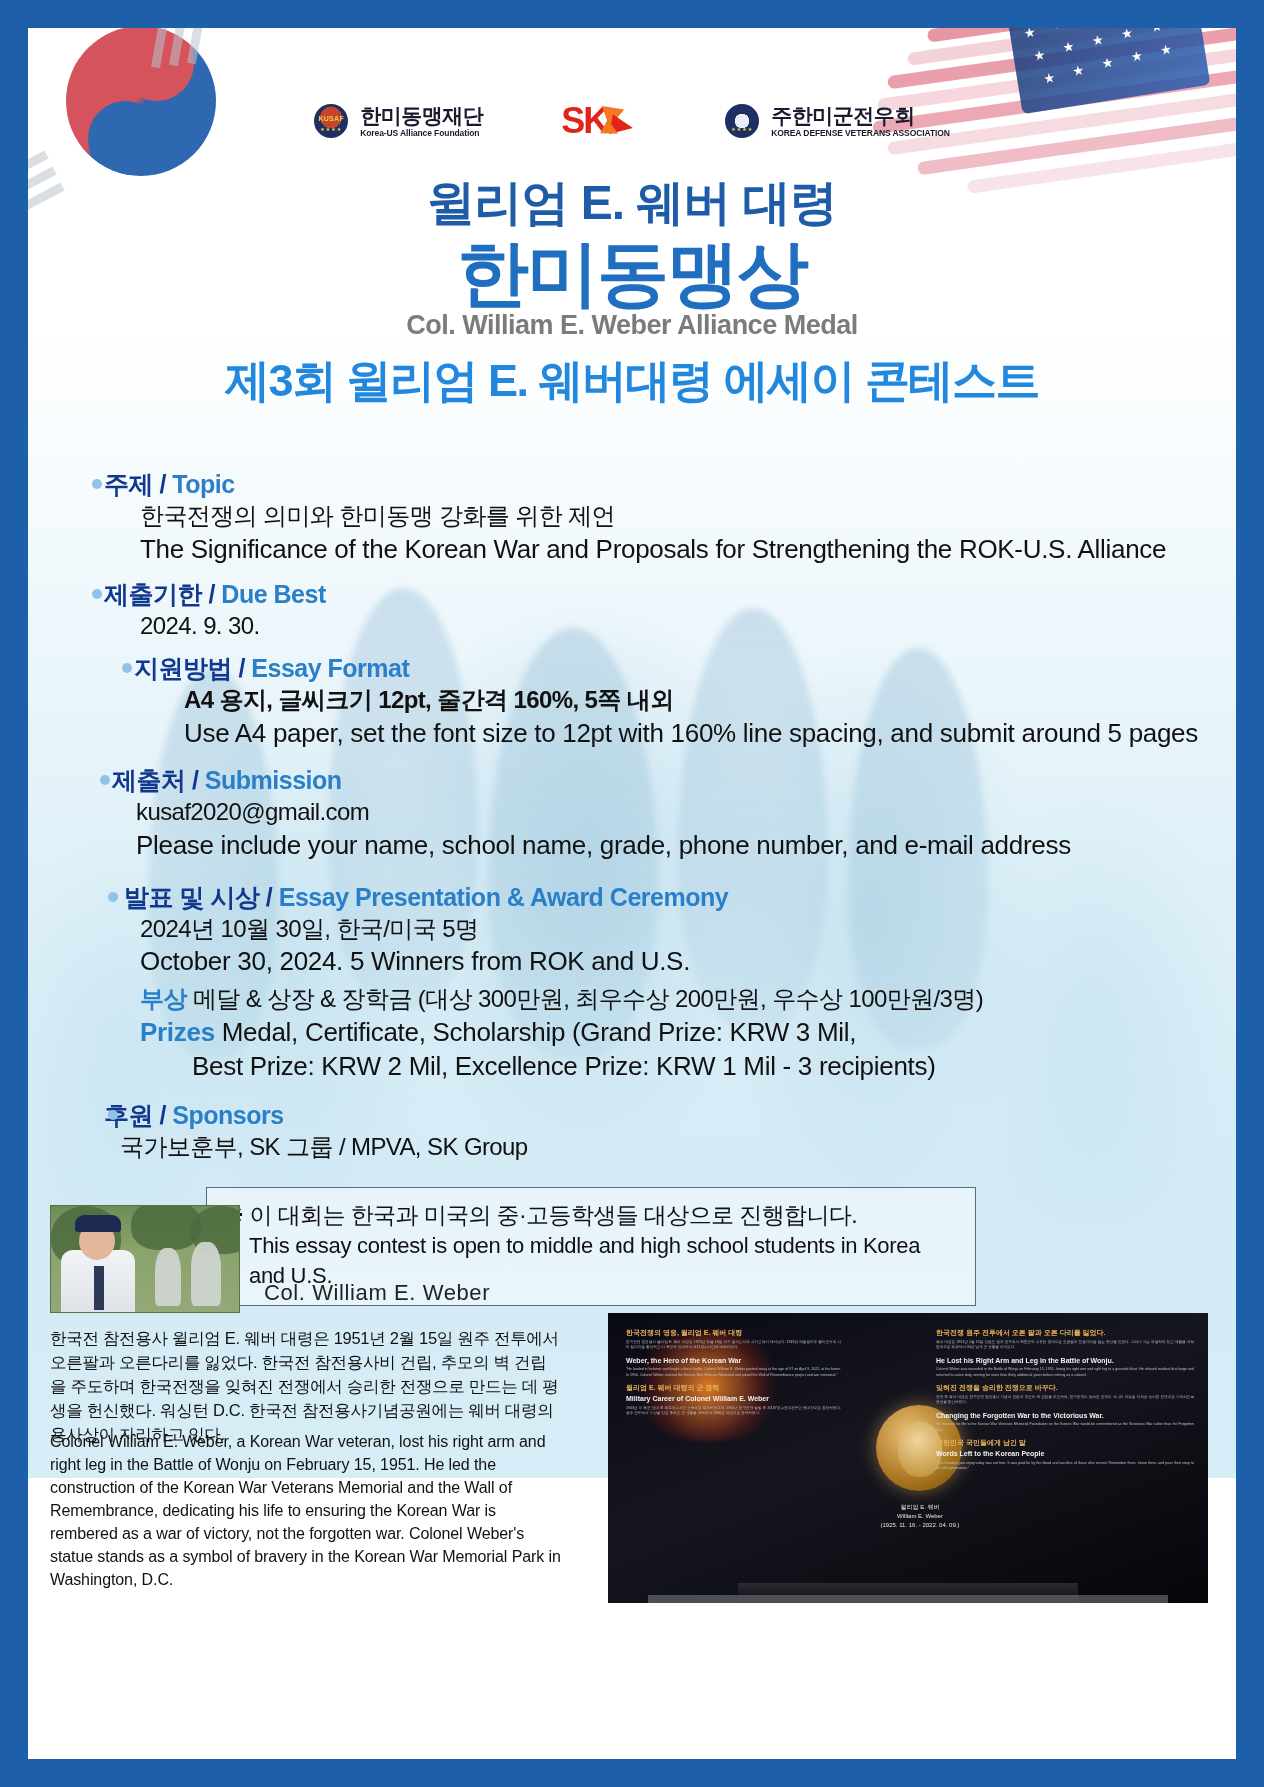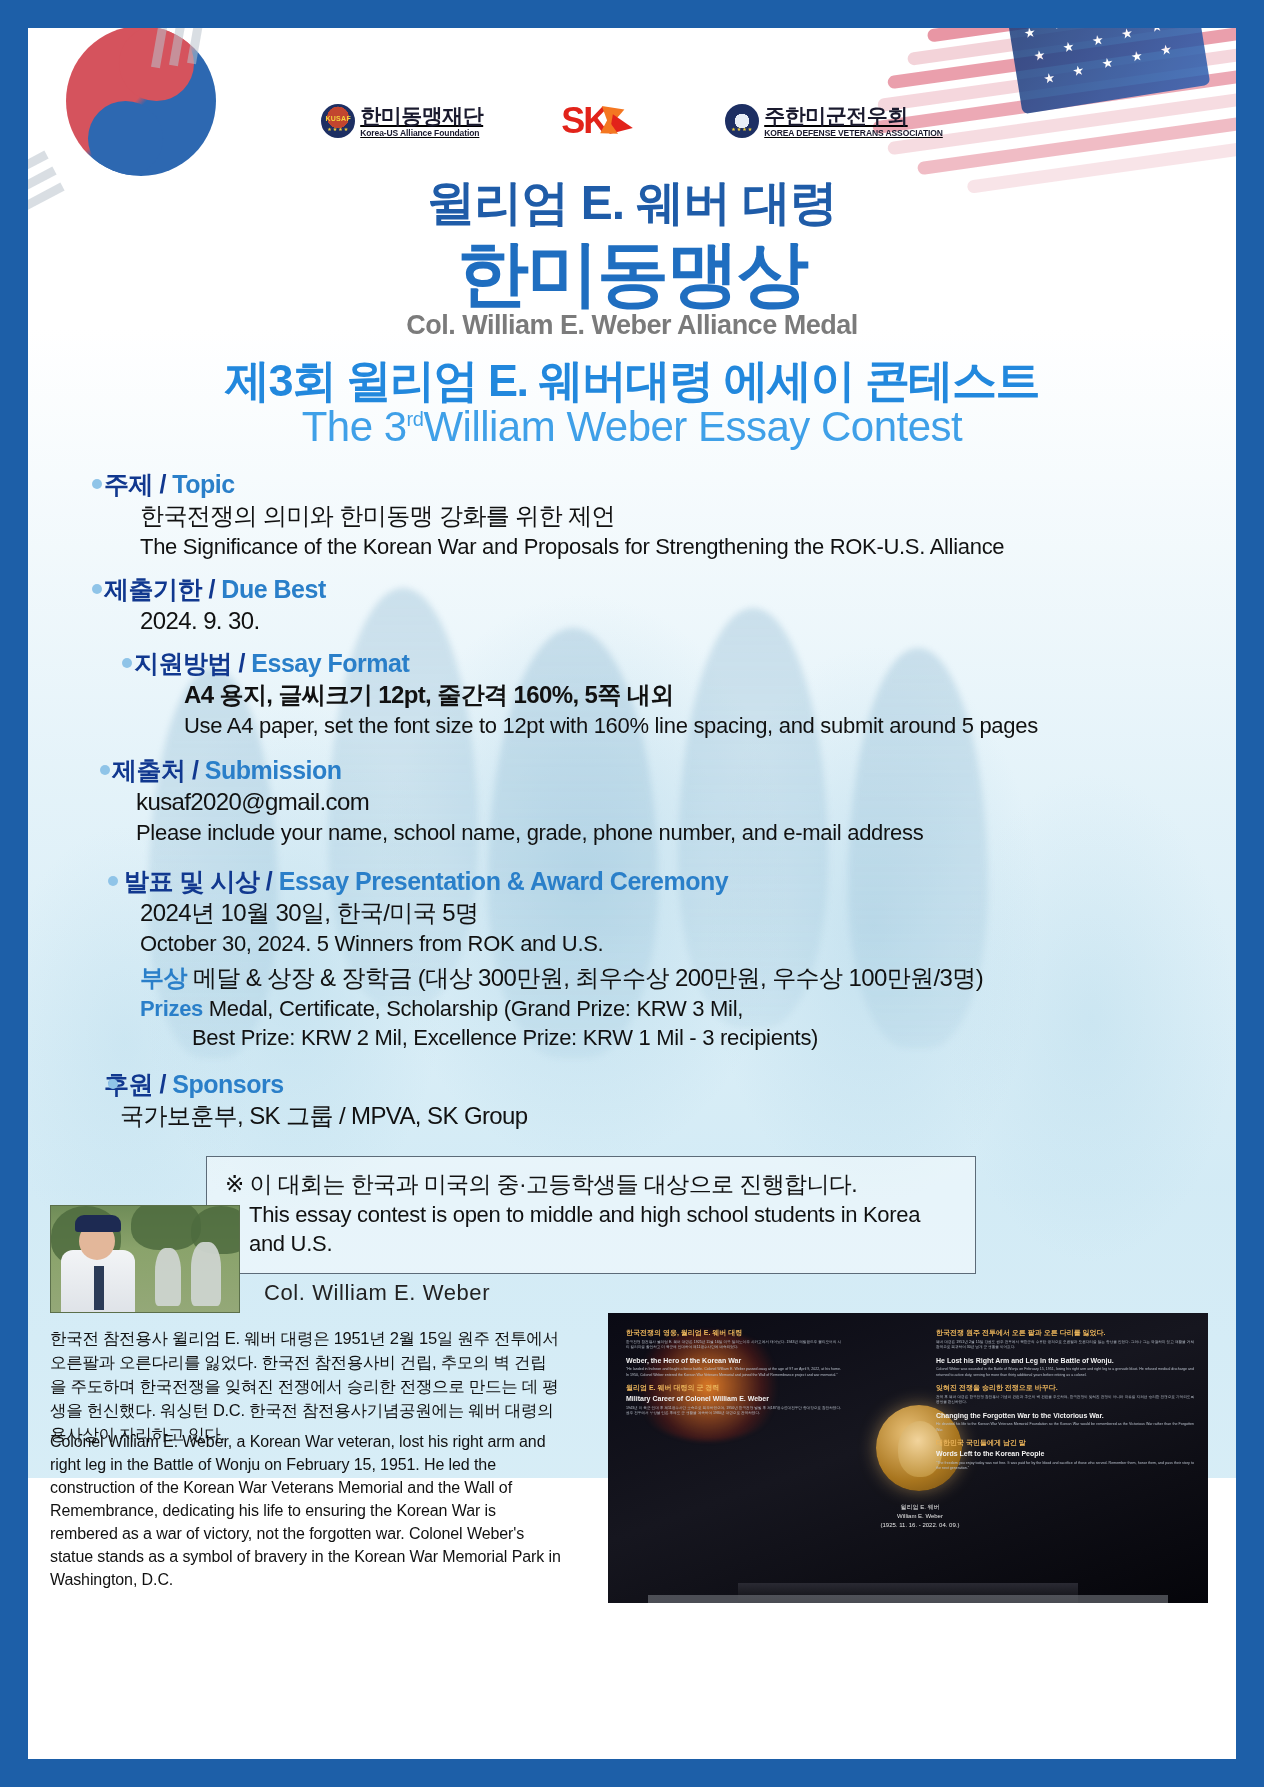"한미동맹재단" .logo { gap: 5px -> 12px; text-decoration: underline -> none }
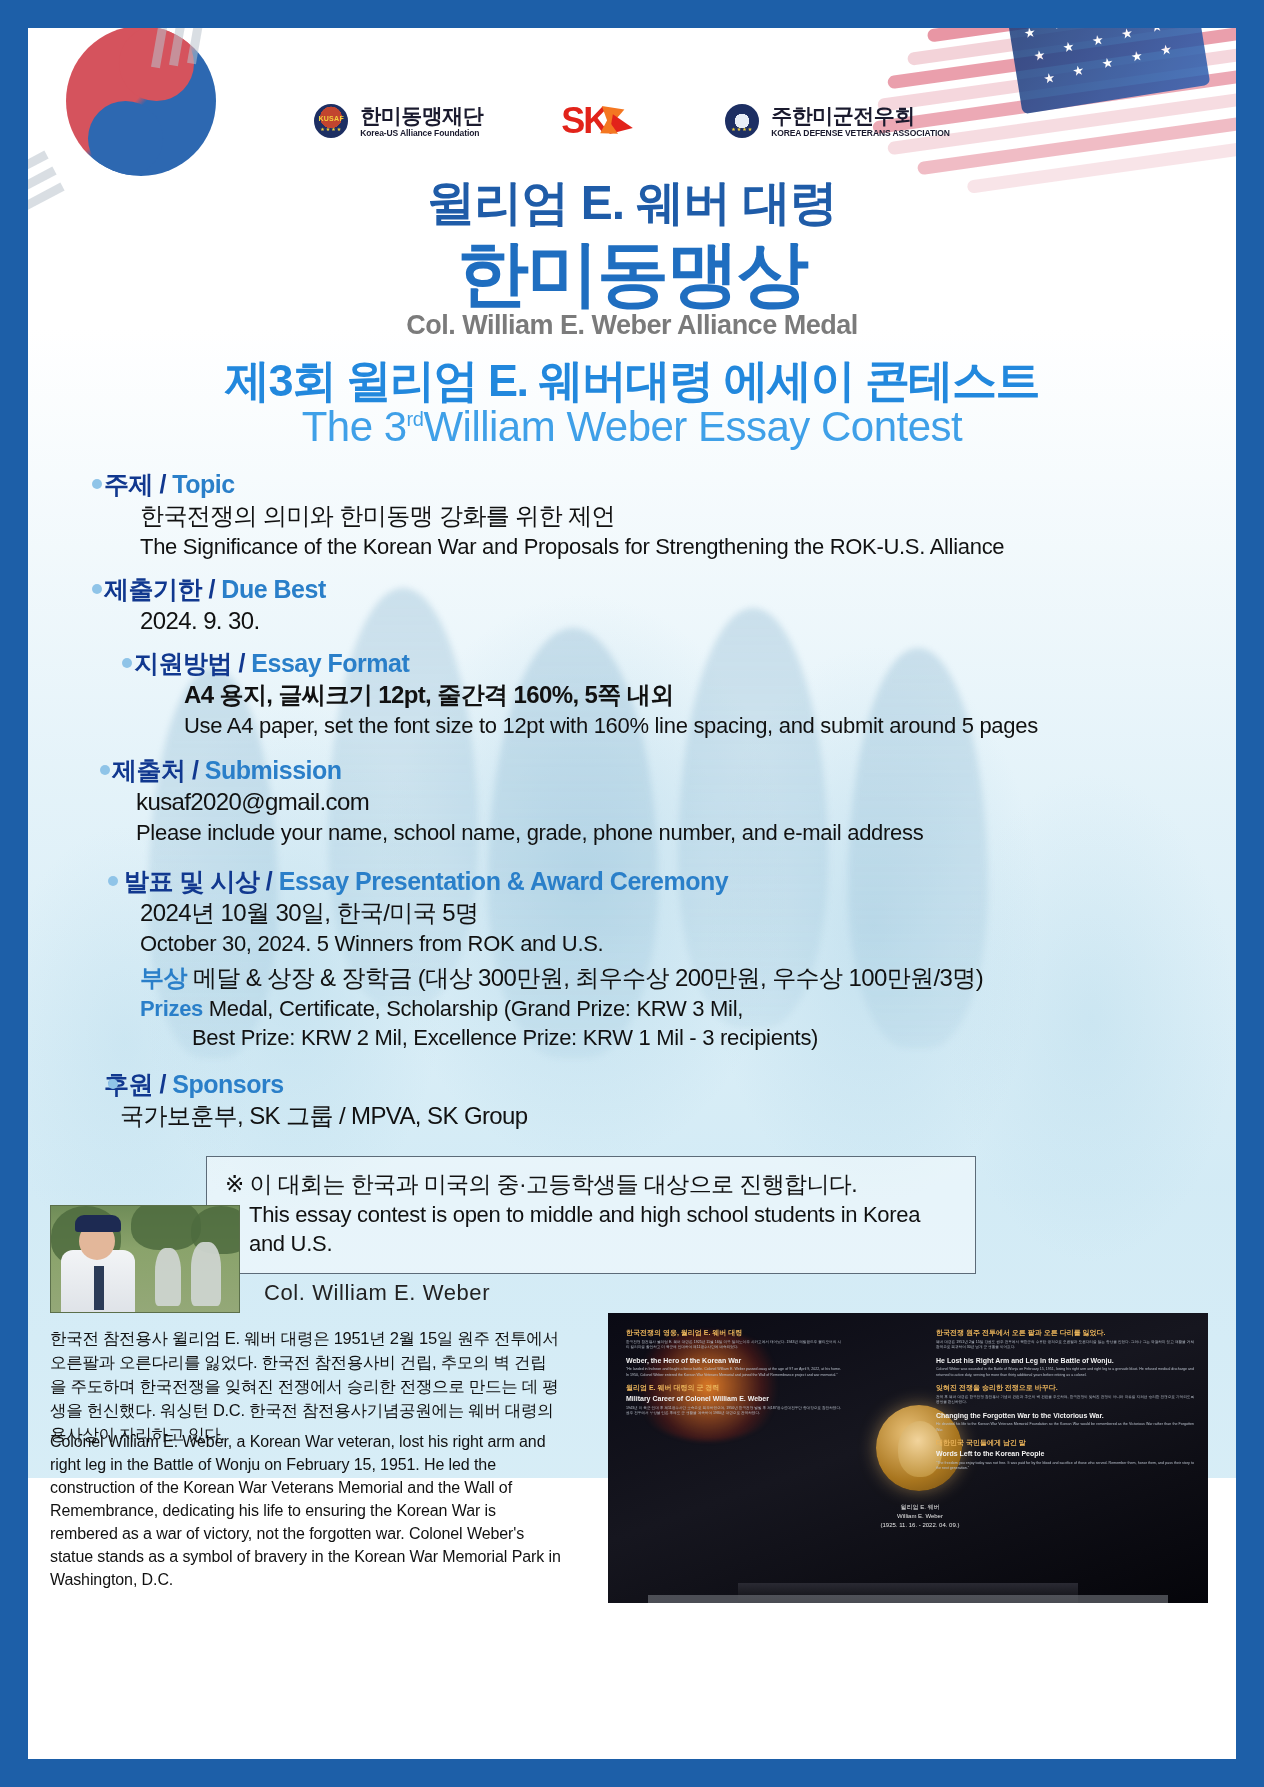"The 3rdWilliam Weber Essay Contest" div.t-line5 { html: <div> <span>The 3</span><sup>rd</sup><span>William Weber Essay Contest</span> </div> -> none }
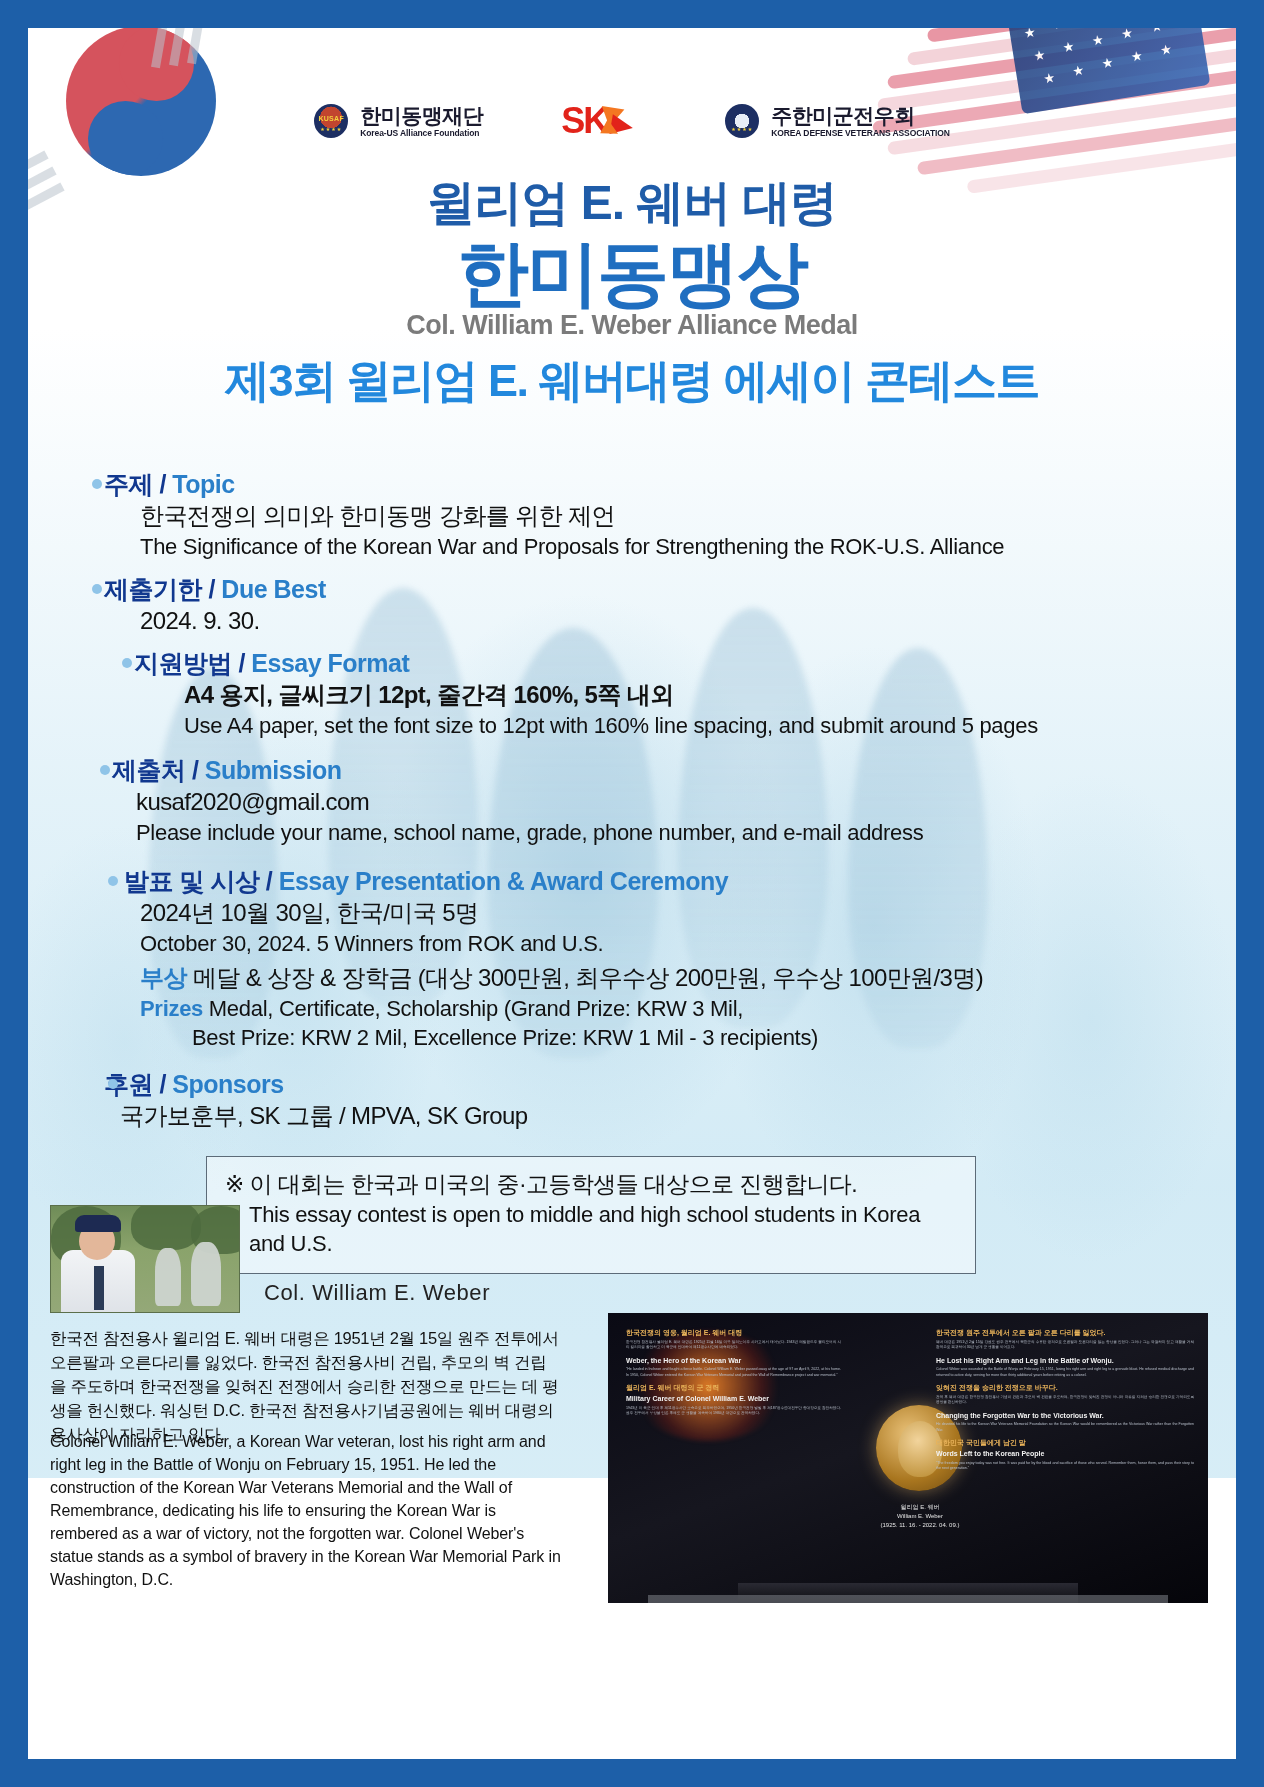"The Significance of the Korean" .en-line { font-size: 22px -> 26px }
